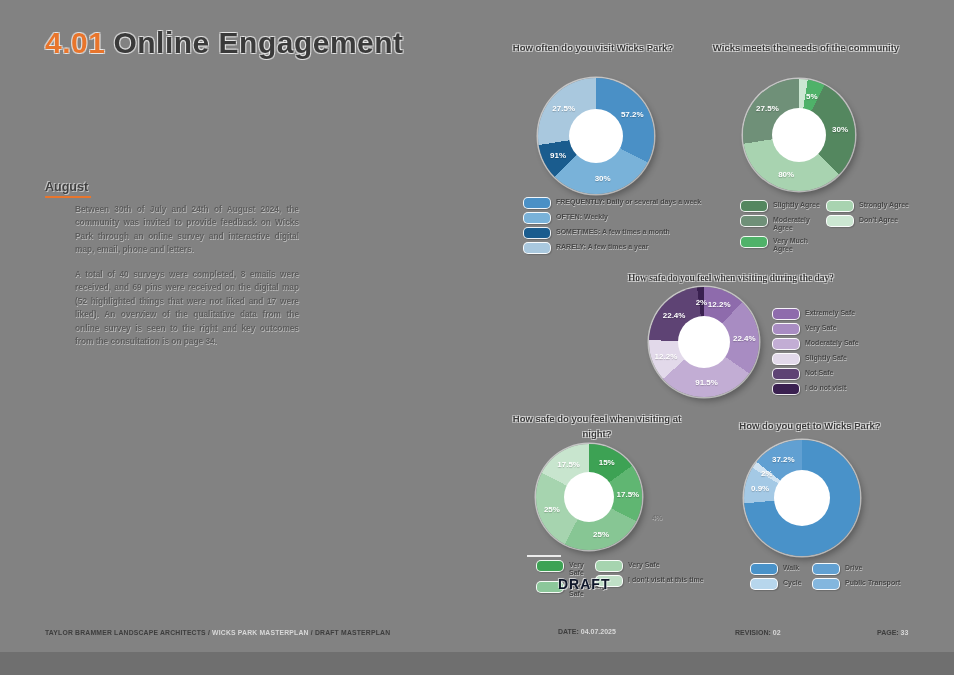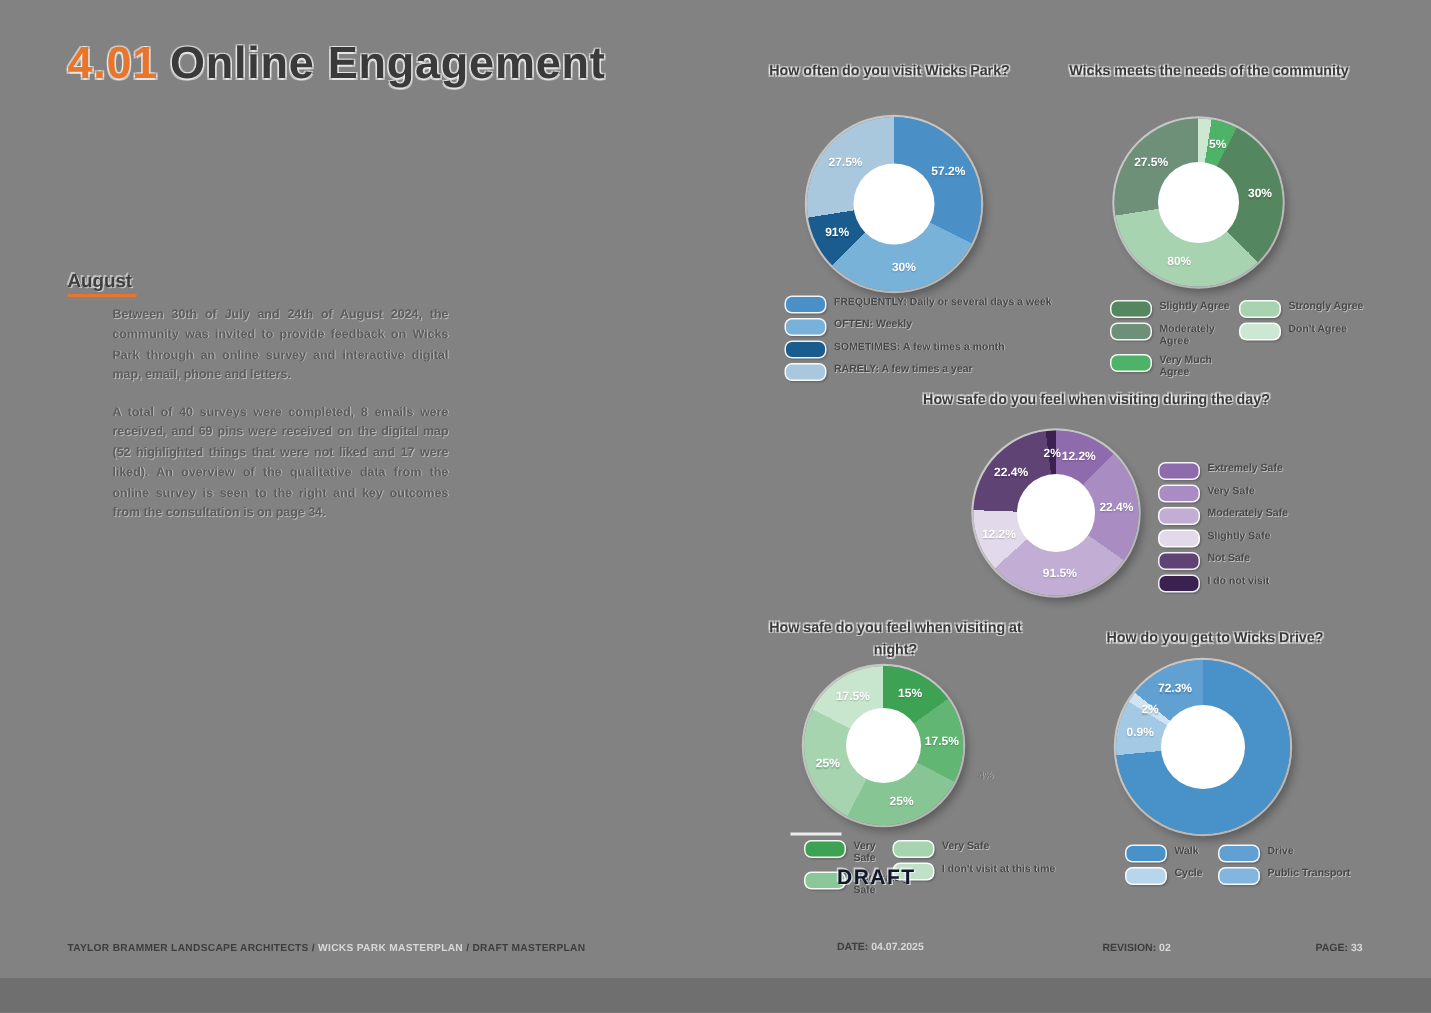"How safe do you feel when visiting during" div.chart-title { font-family: none -> Liberation Serif, serif; top: 260px -> 271px }
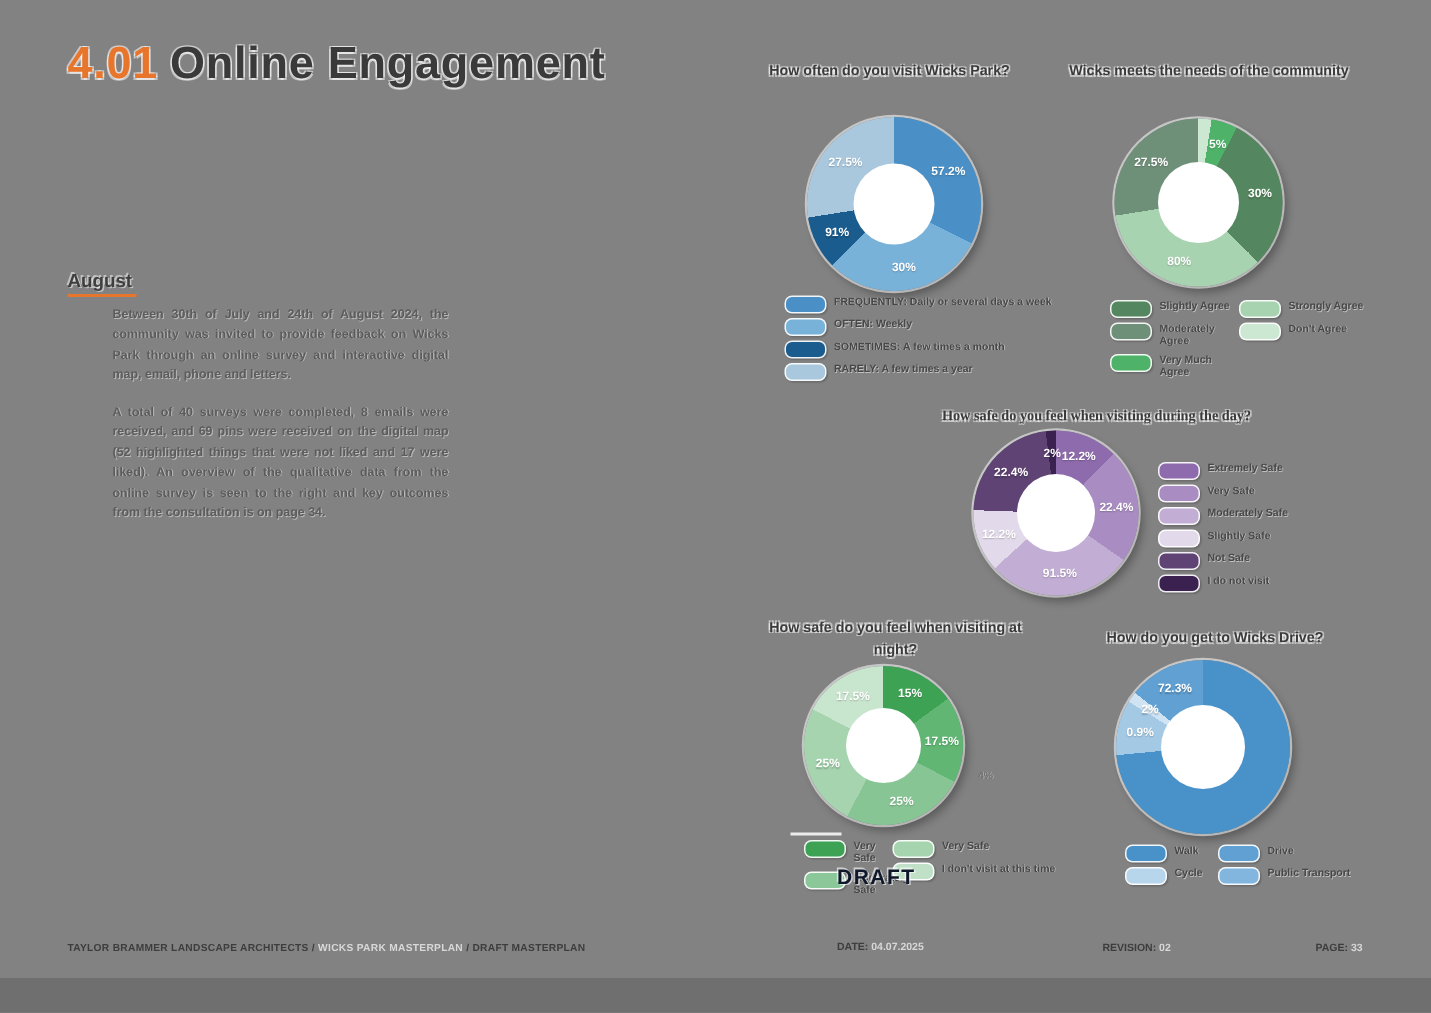"How do you get to" div.chart-title { text: Drive -> Park }
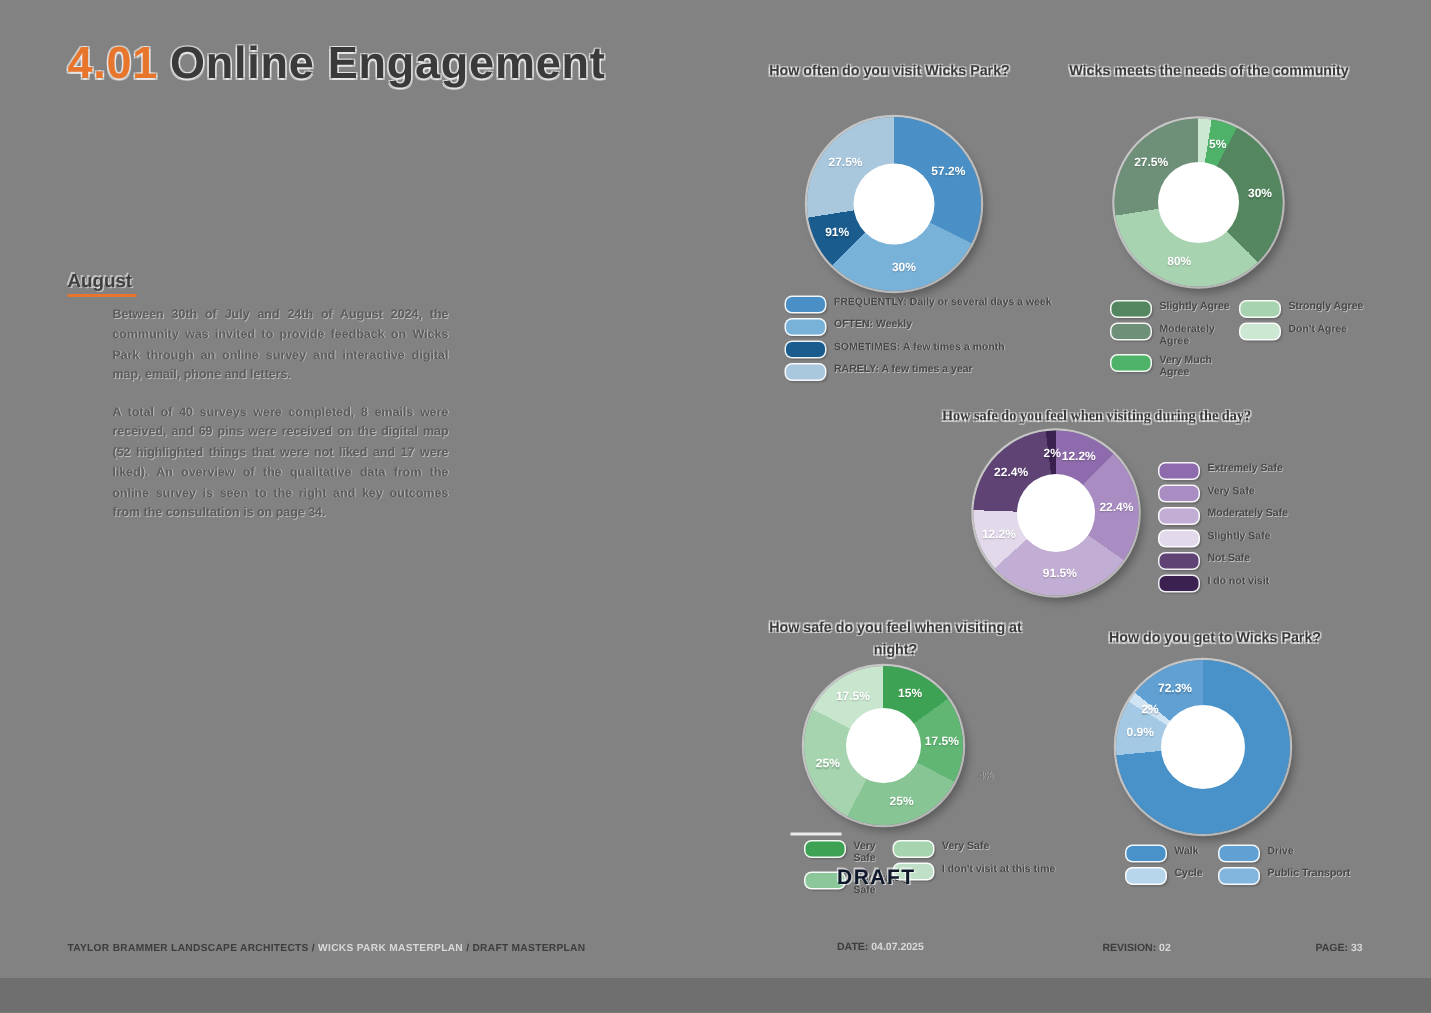"72.3%" div.pct { text: 72.3% -> 37.2% }
